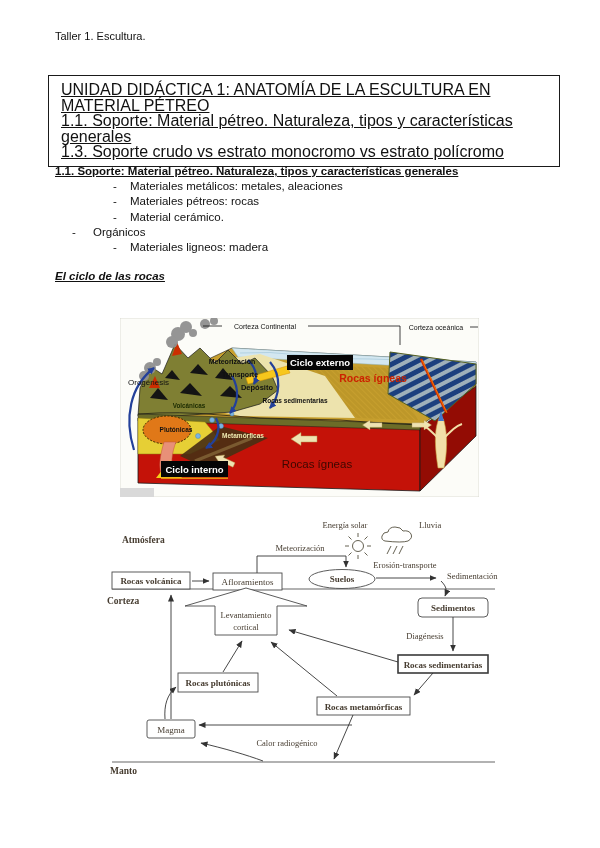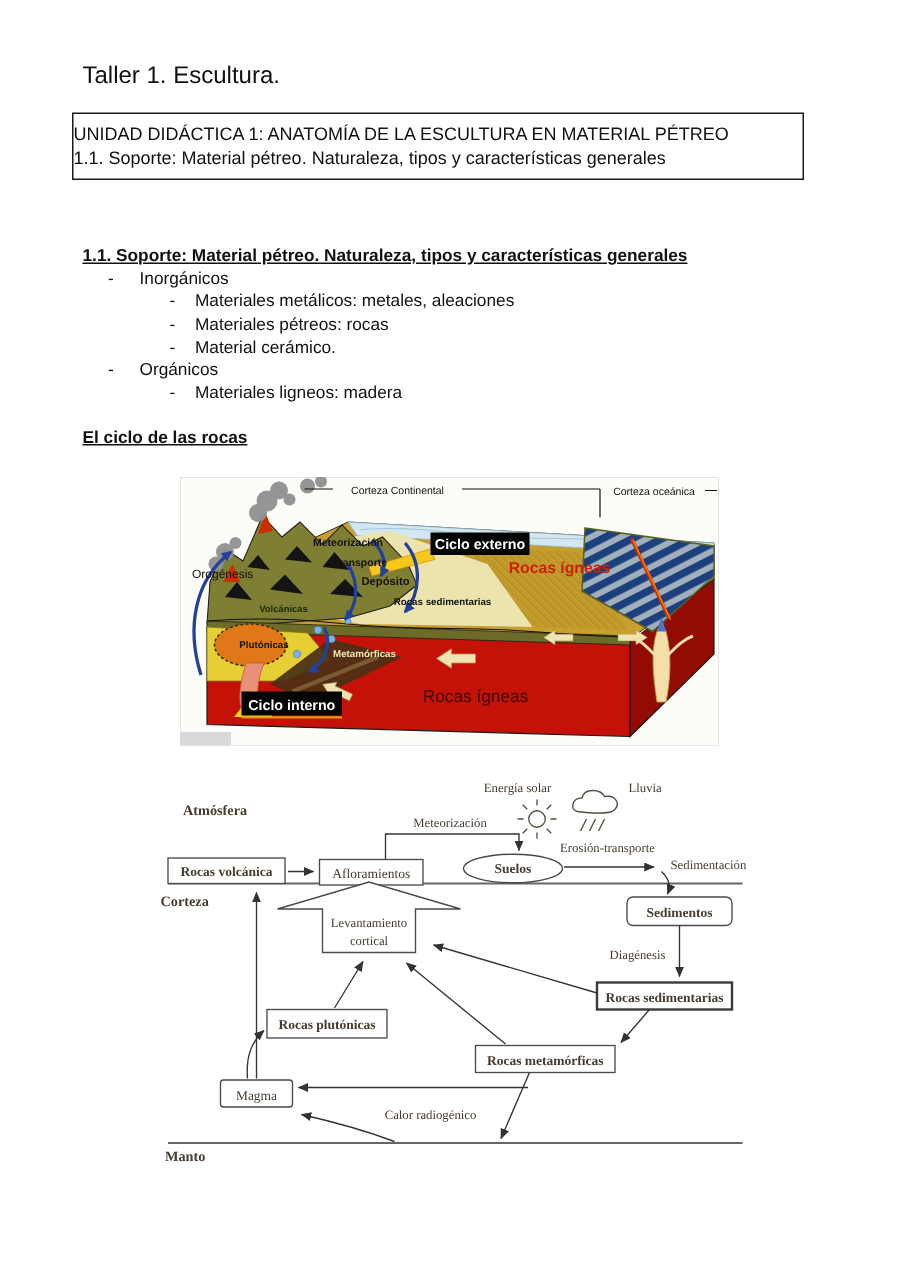"Taller 1. Escultura." .doc-header { font-size: 16px -> 11px; top: 42px -> 30px }
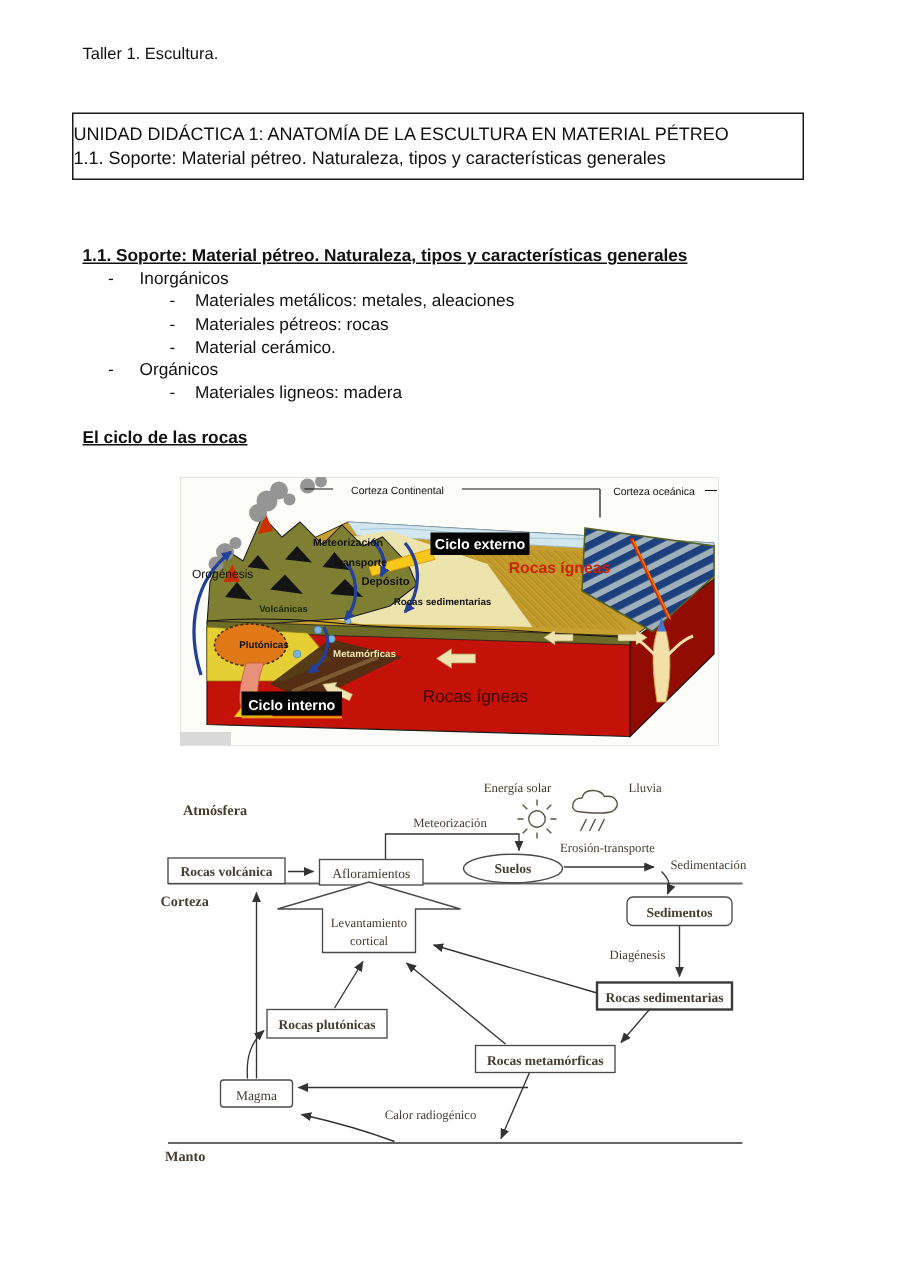"UNIDAD DIDÁCTICA 1: ANATOMÍA DE" .unit-box { font-size: 12px -> 16px; padding: 6px 0 -> 6px 12px; text-decoration: none -> underline }
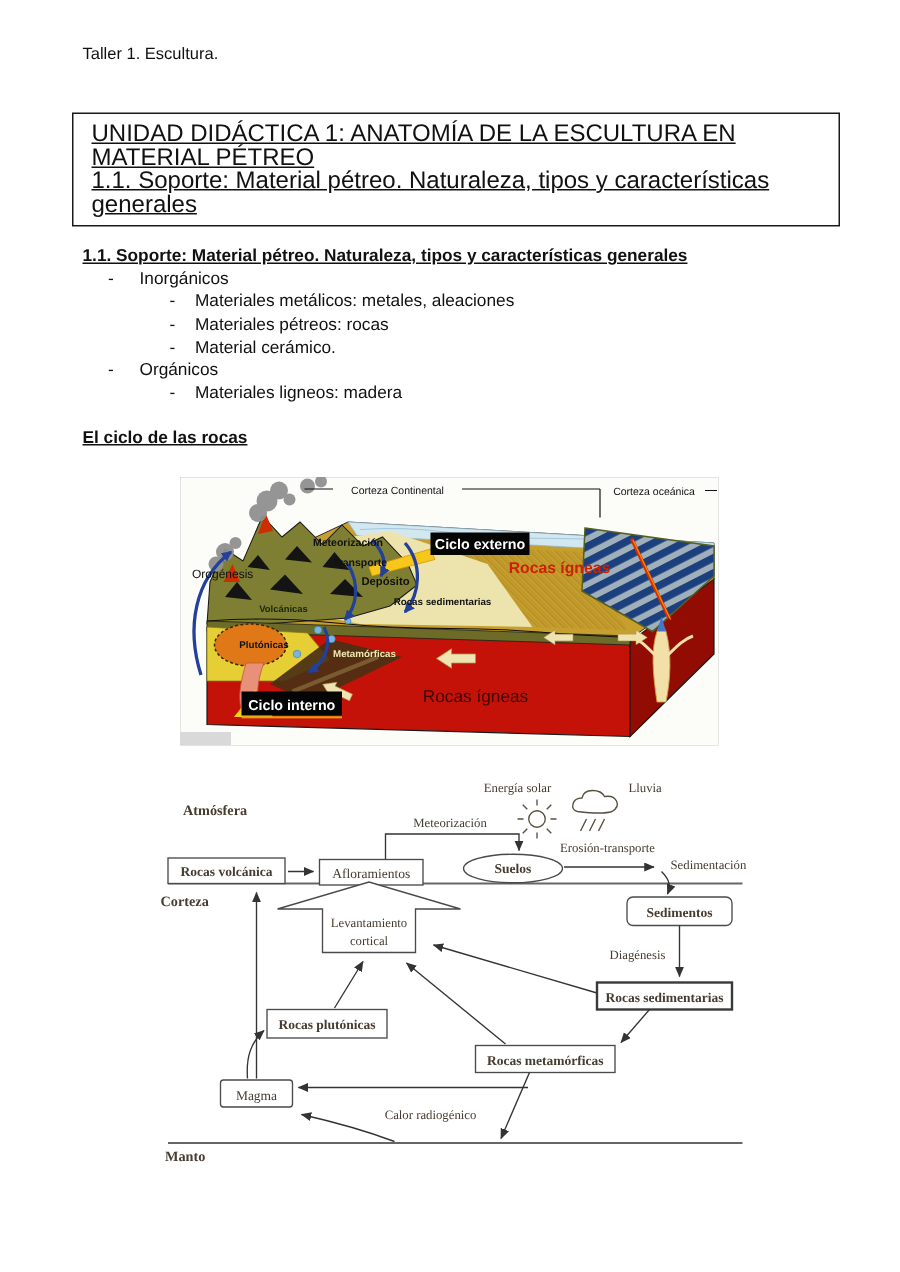"1.3. Soporte crudo vs estrato" div { html: none -> <div>1.3. Soporte crudo vs estrato monocromo vs estrato polícromo</div> }
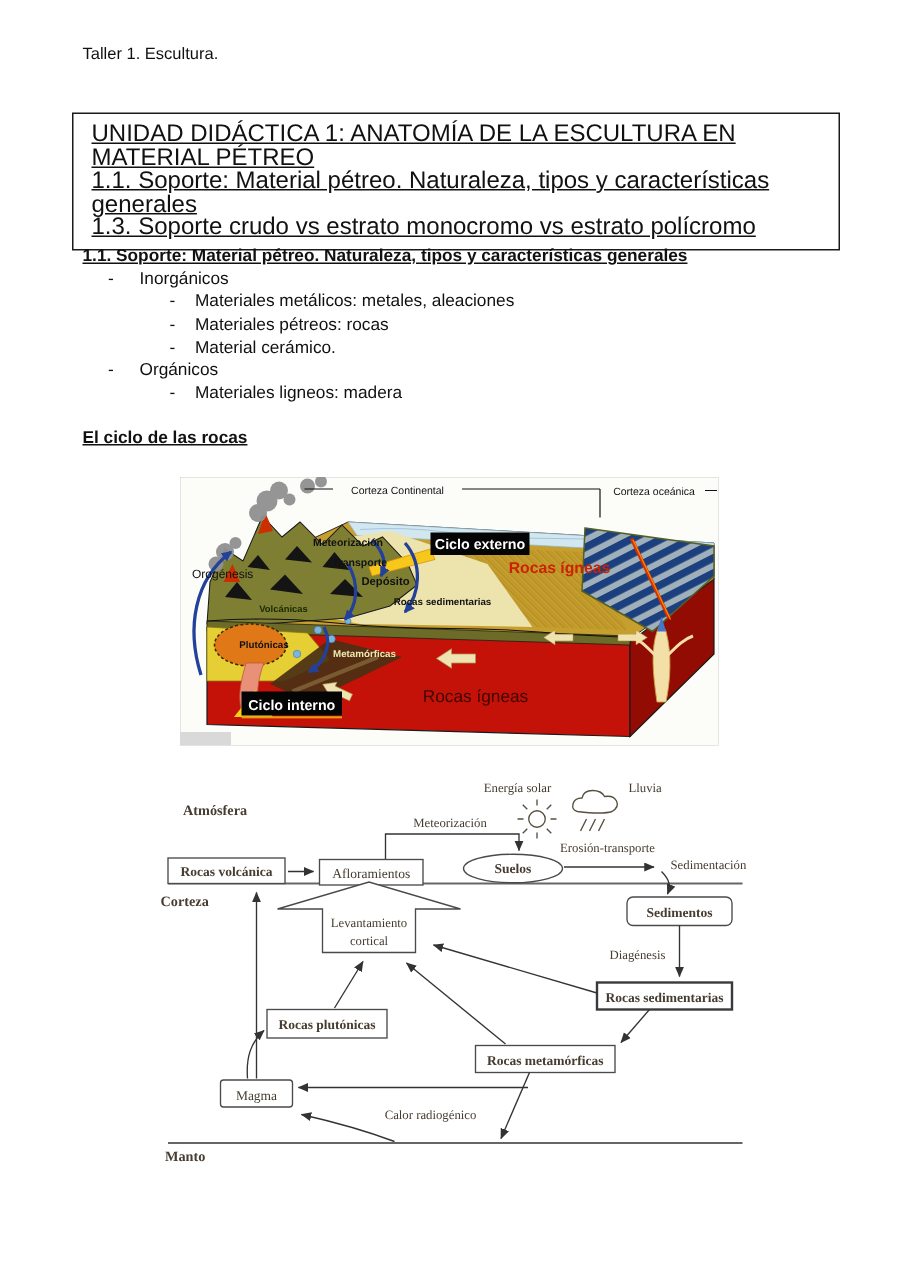"Inorgánicos" div.li { html: <div><span>Inorgánicos</span></div> -> none }
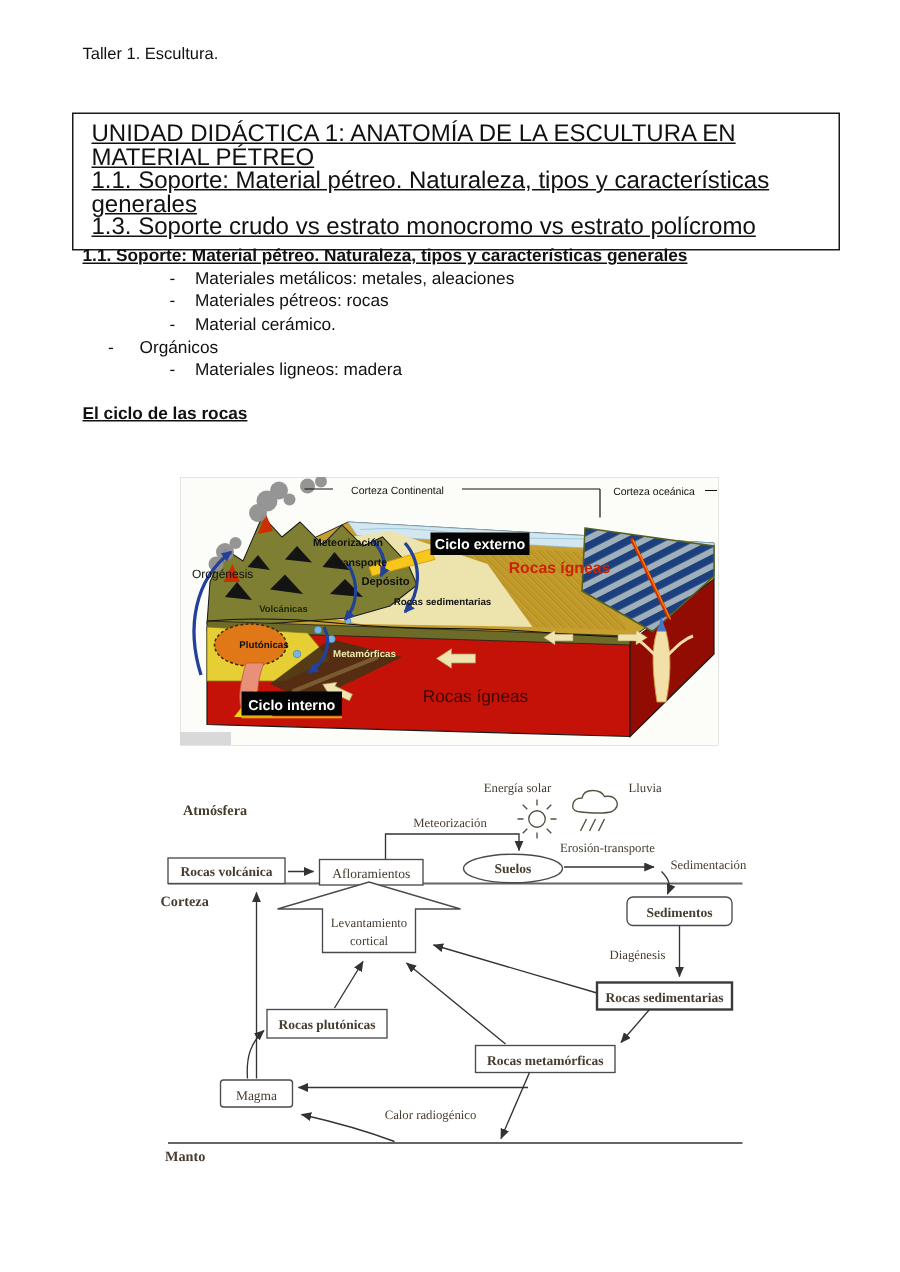"El ciclo de las rocas" .h-cycle { font-style: none -> italic }
